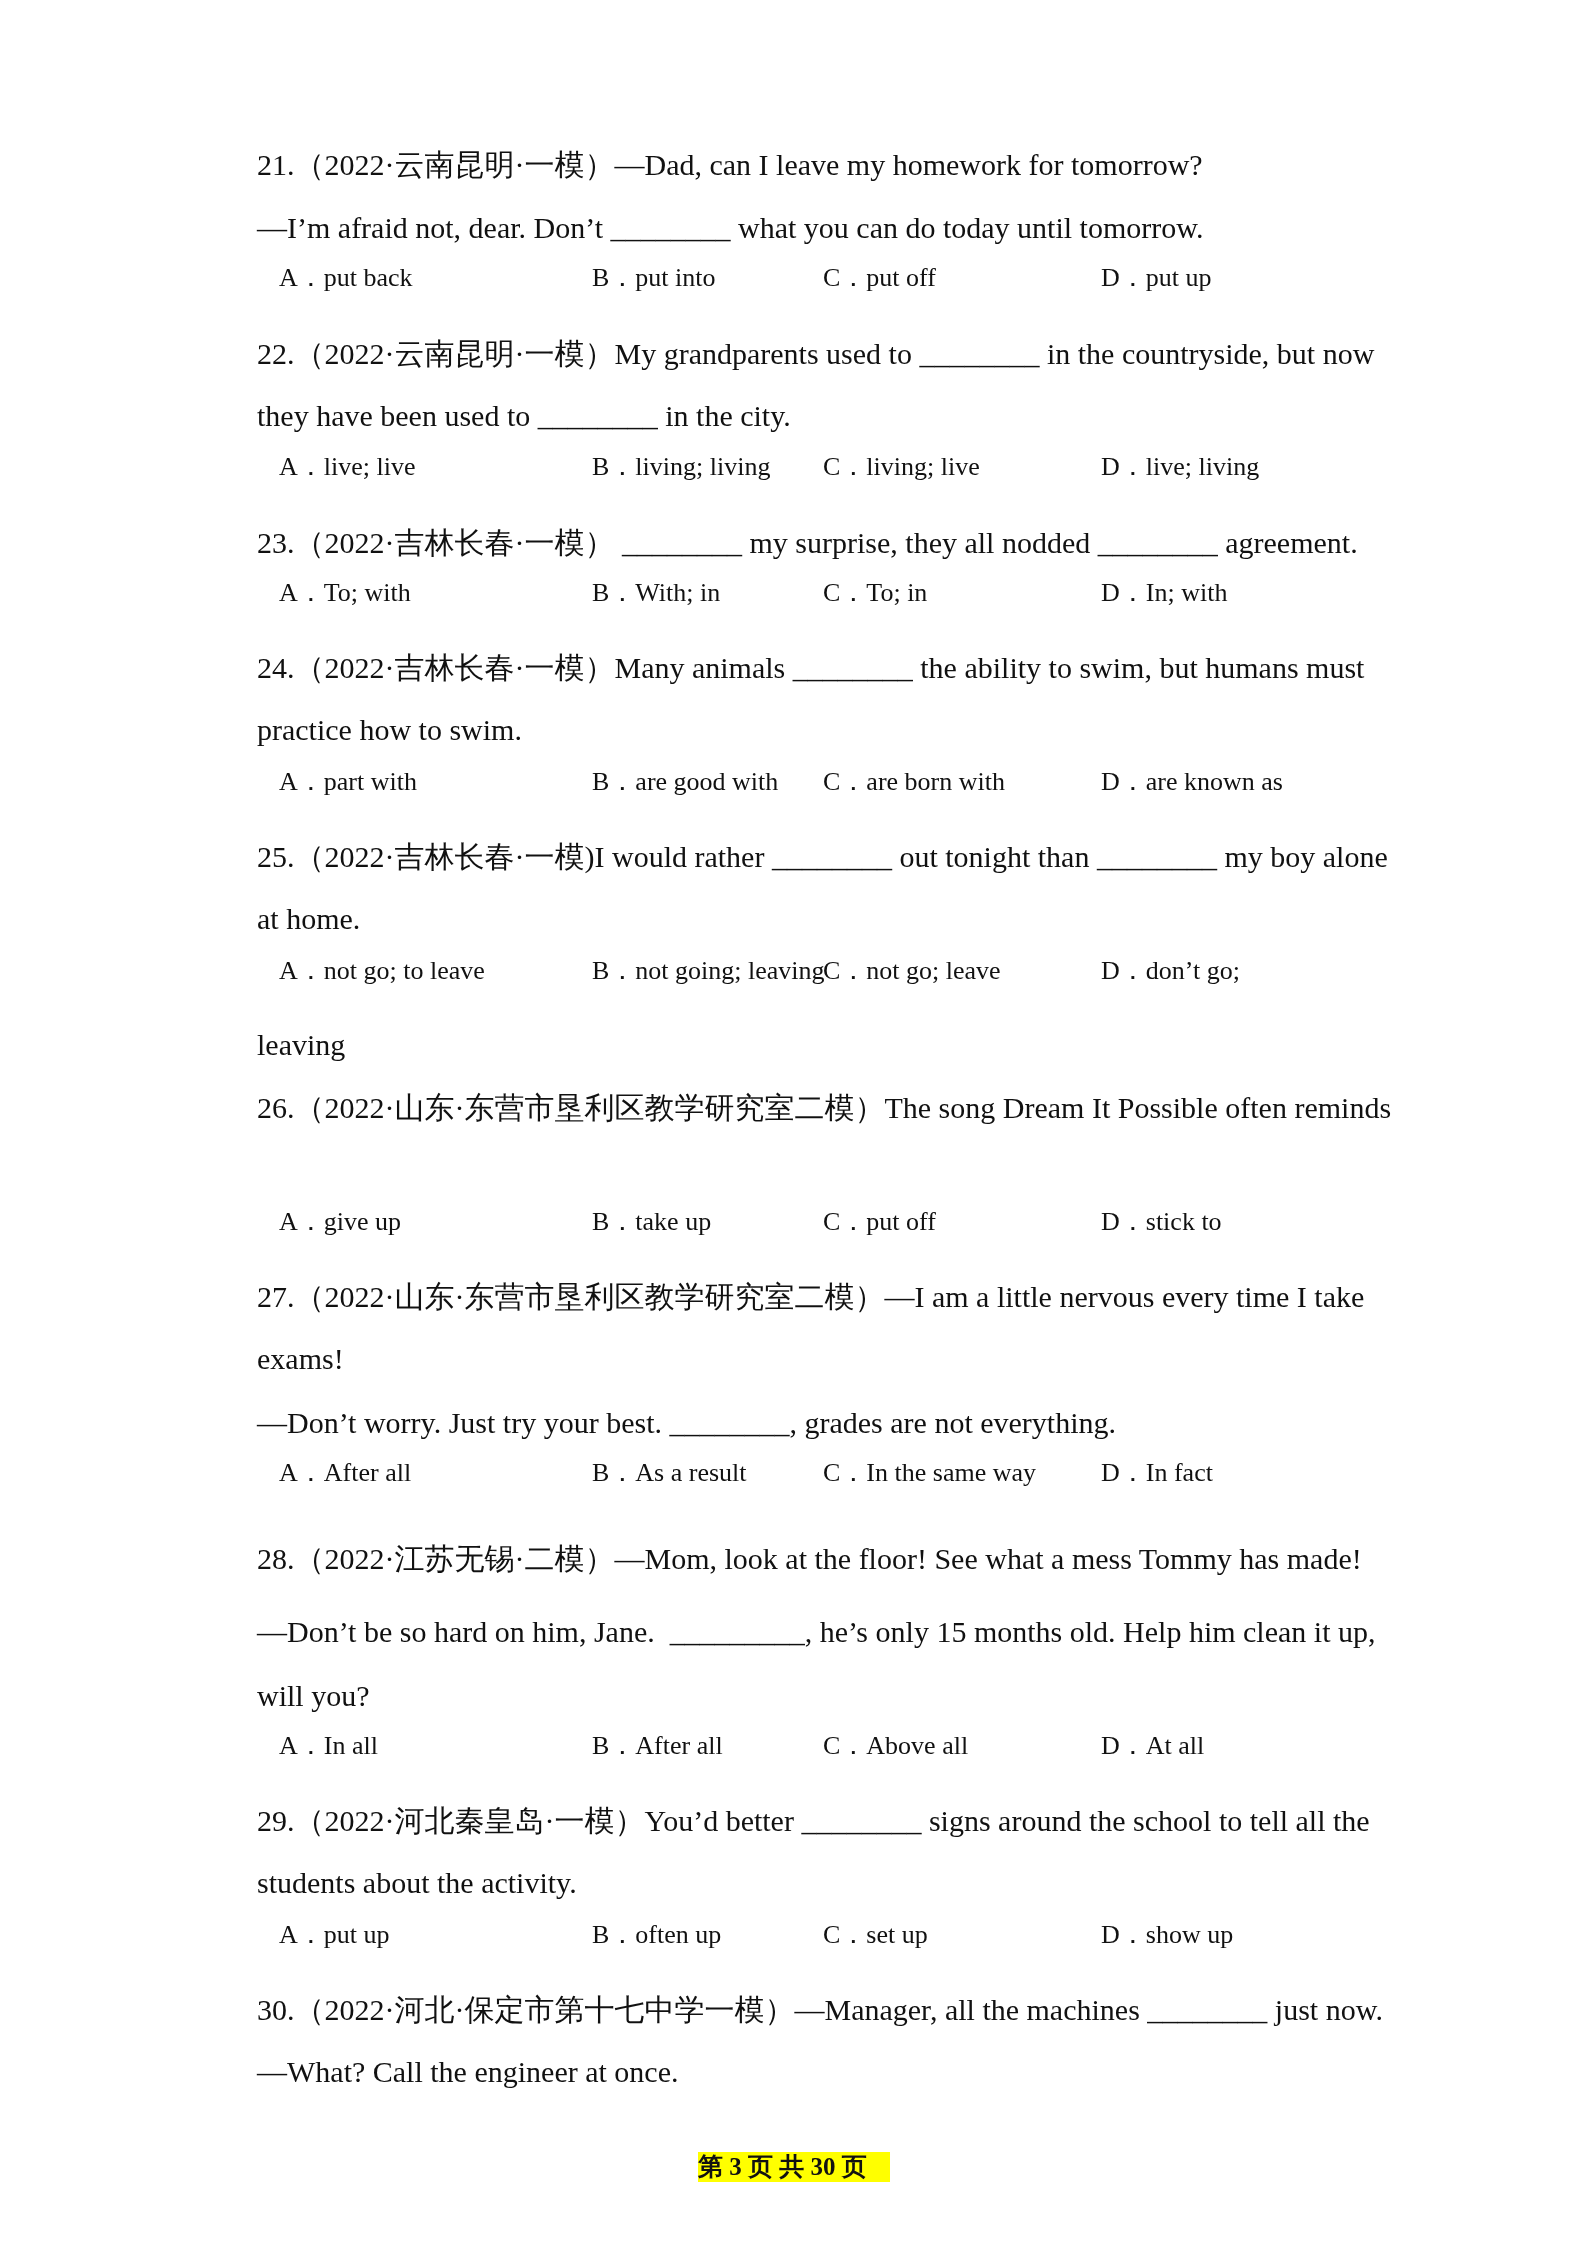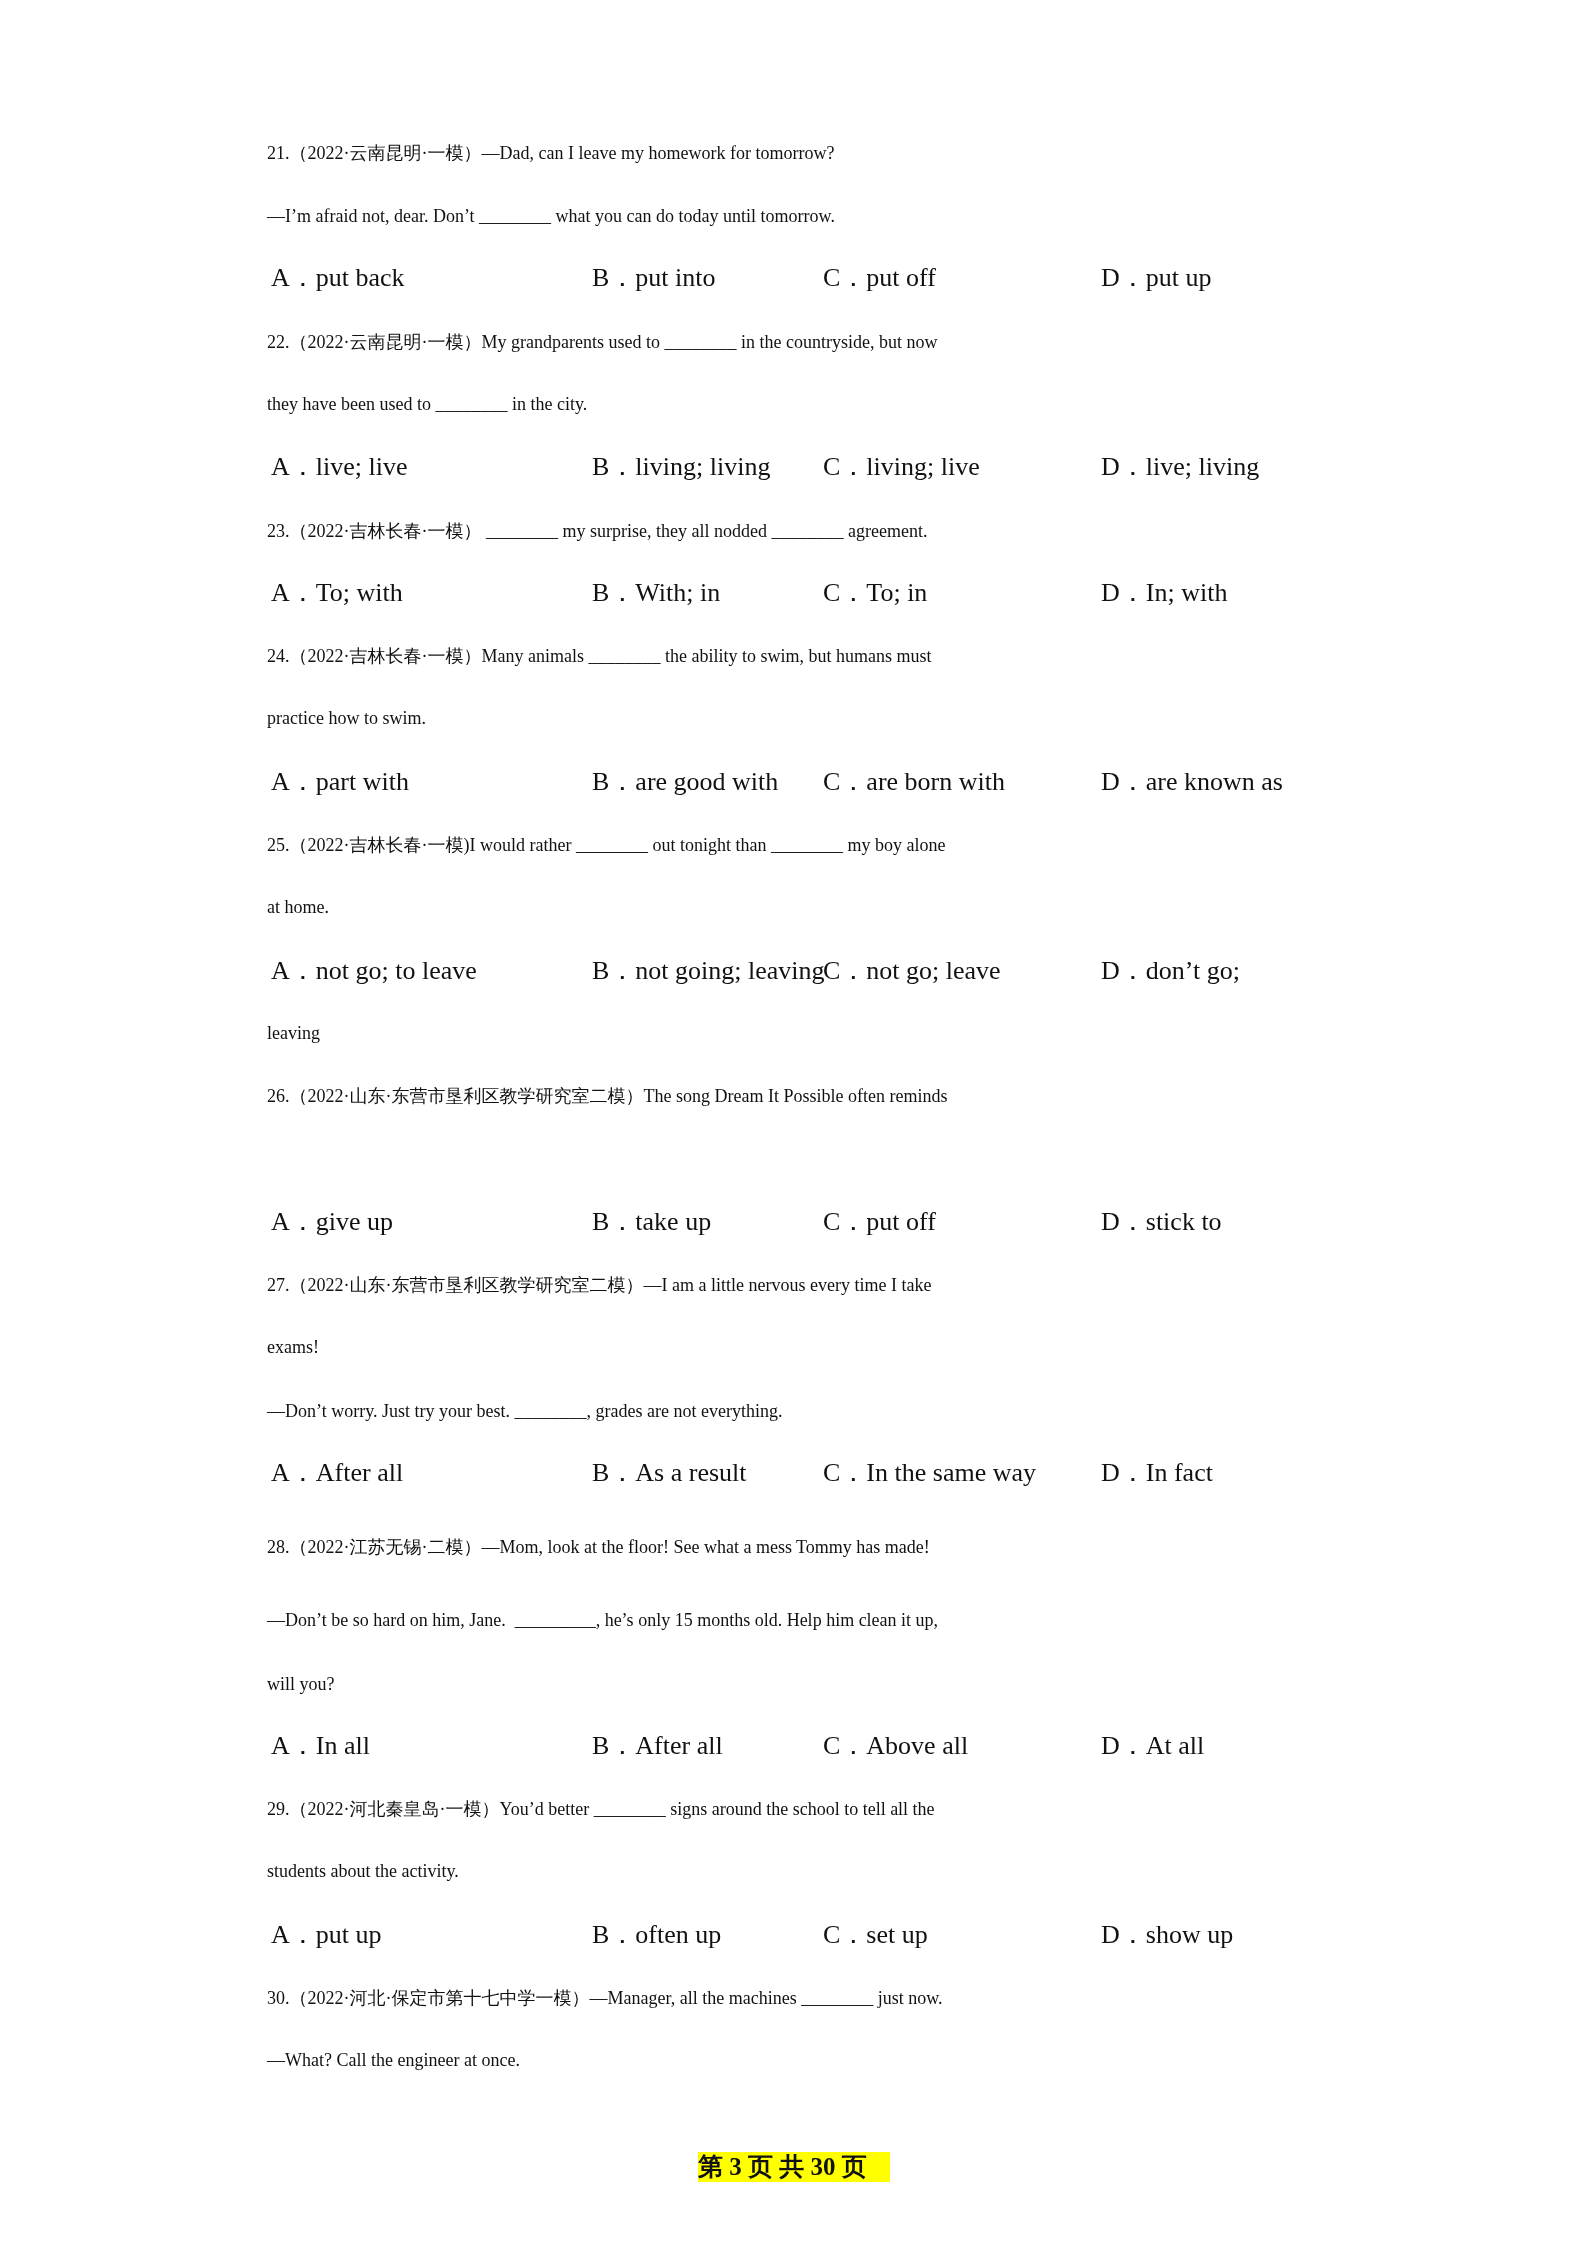"21.（2022·云南昆明·一模）—Dad, can I leave my" .line { font-size: 18px -> 30px; left: 267px -> 257px; margin-top: none -> 12px }
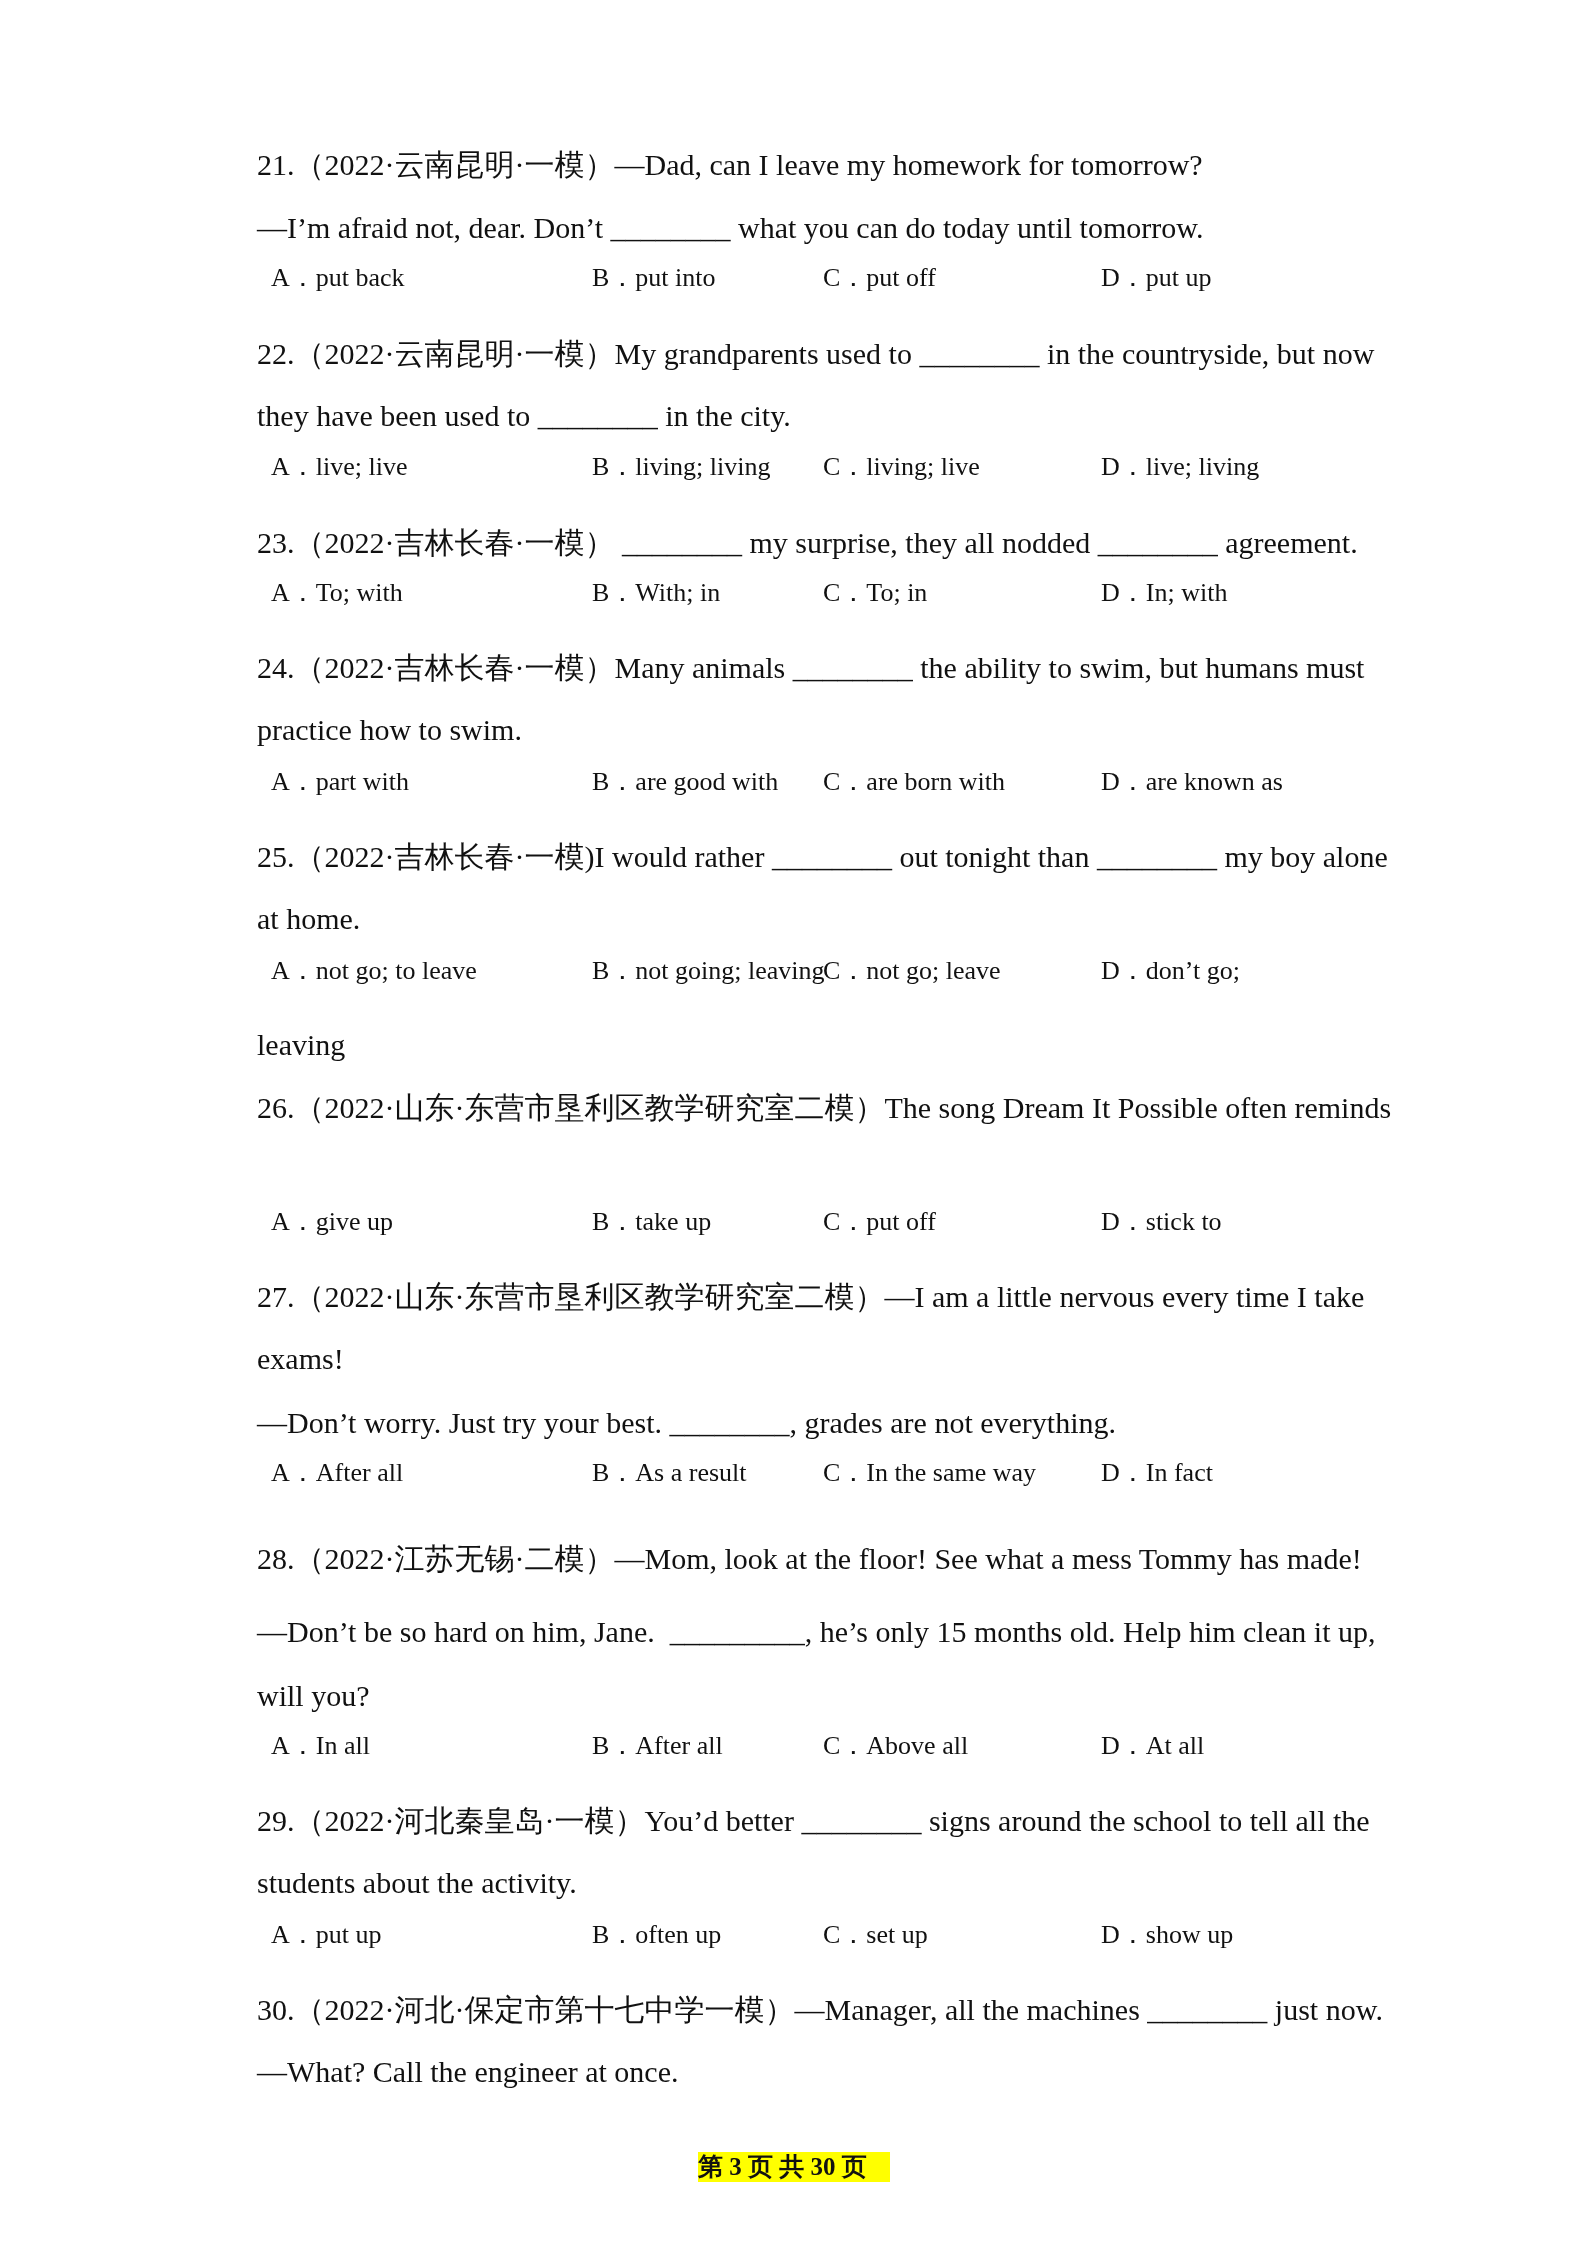"A．put back" .opt:nth-child(1) { left: 4px -> 12px }
